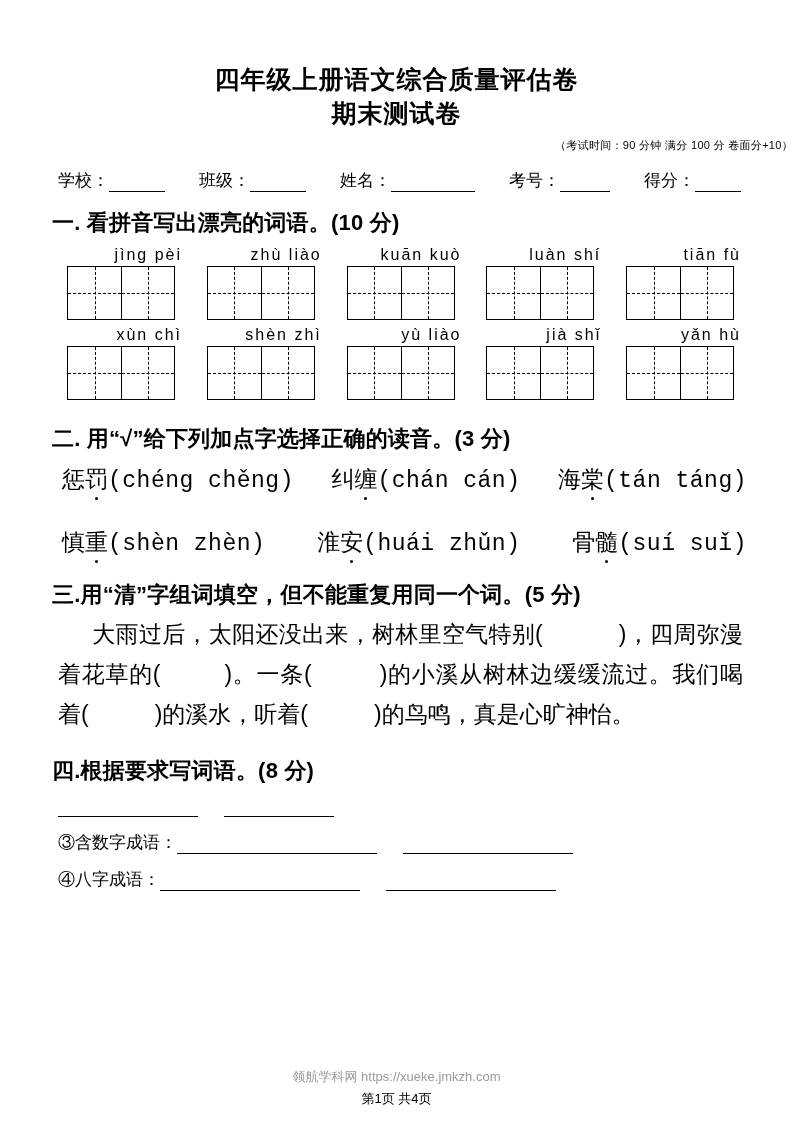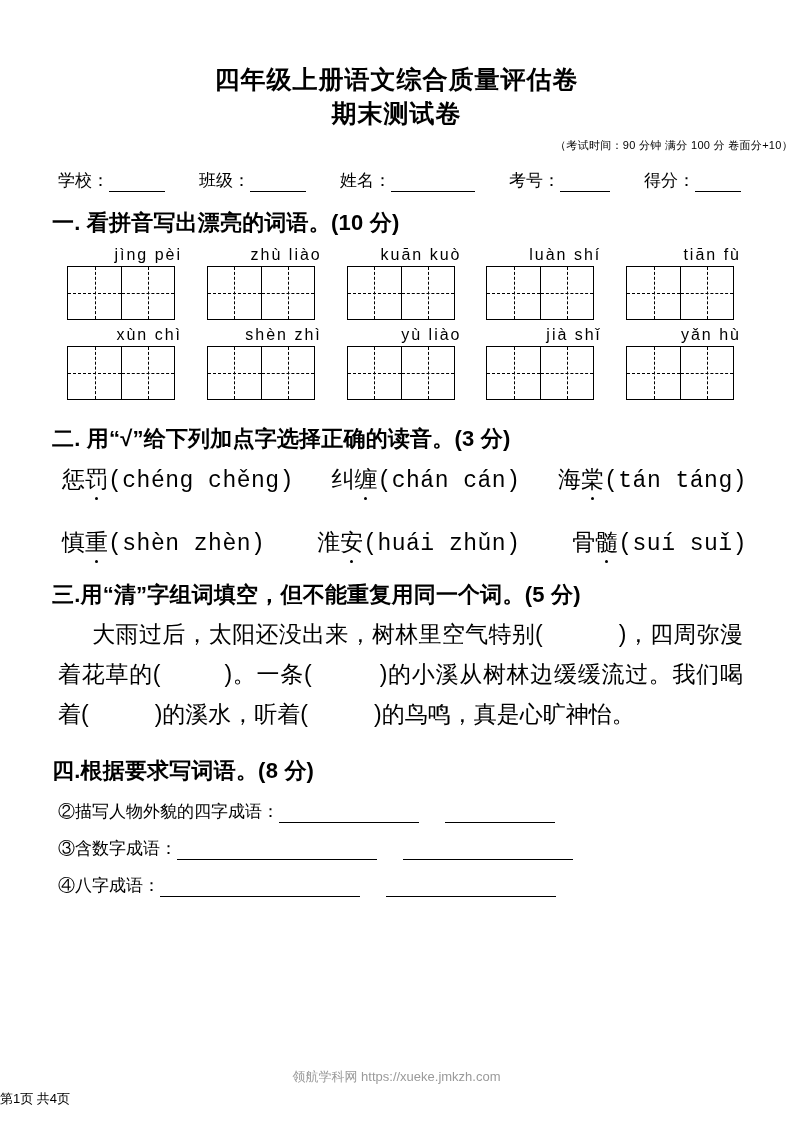"②描写人物外貌的四字成语：" span.req-label { html: <span>②描写人物外貌的四字成语：</span> -> none }
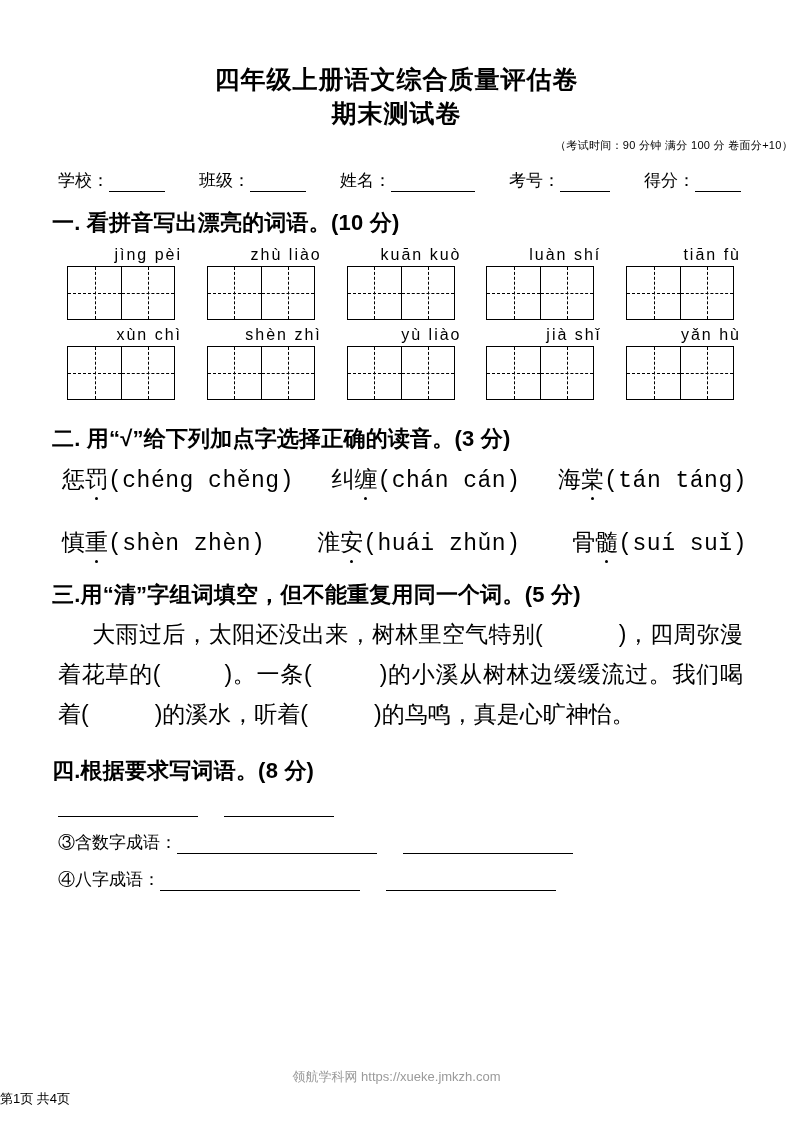"第1页 共4页" .footer-page { text-align: left -> center }
